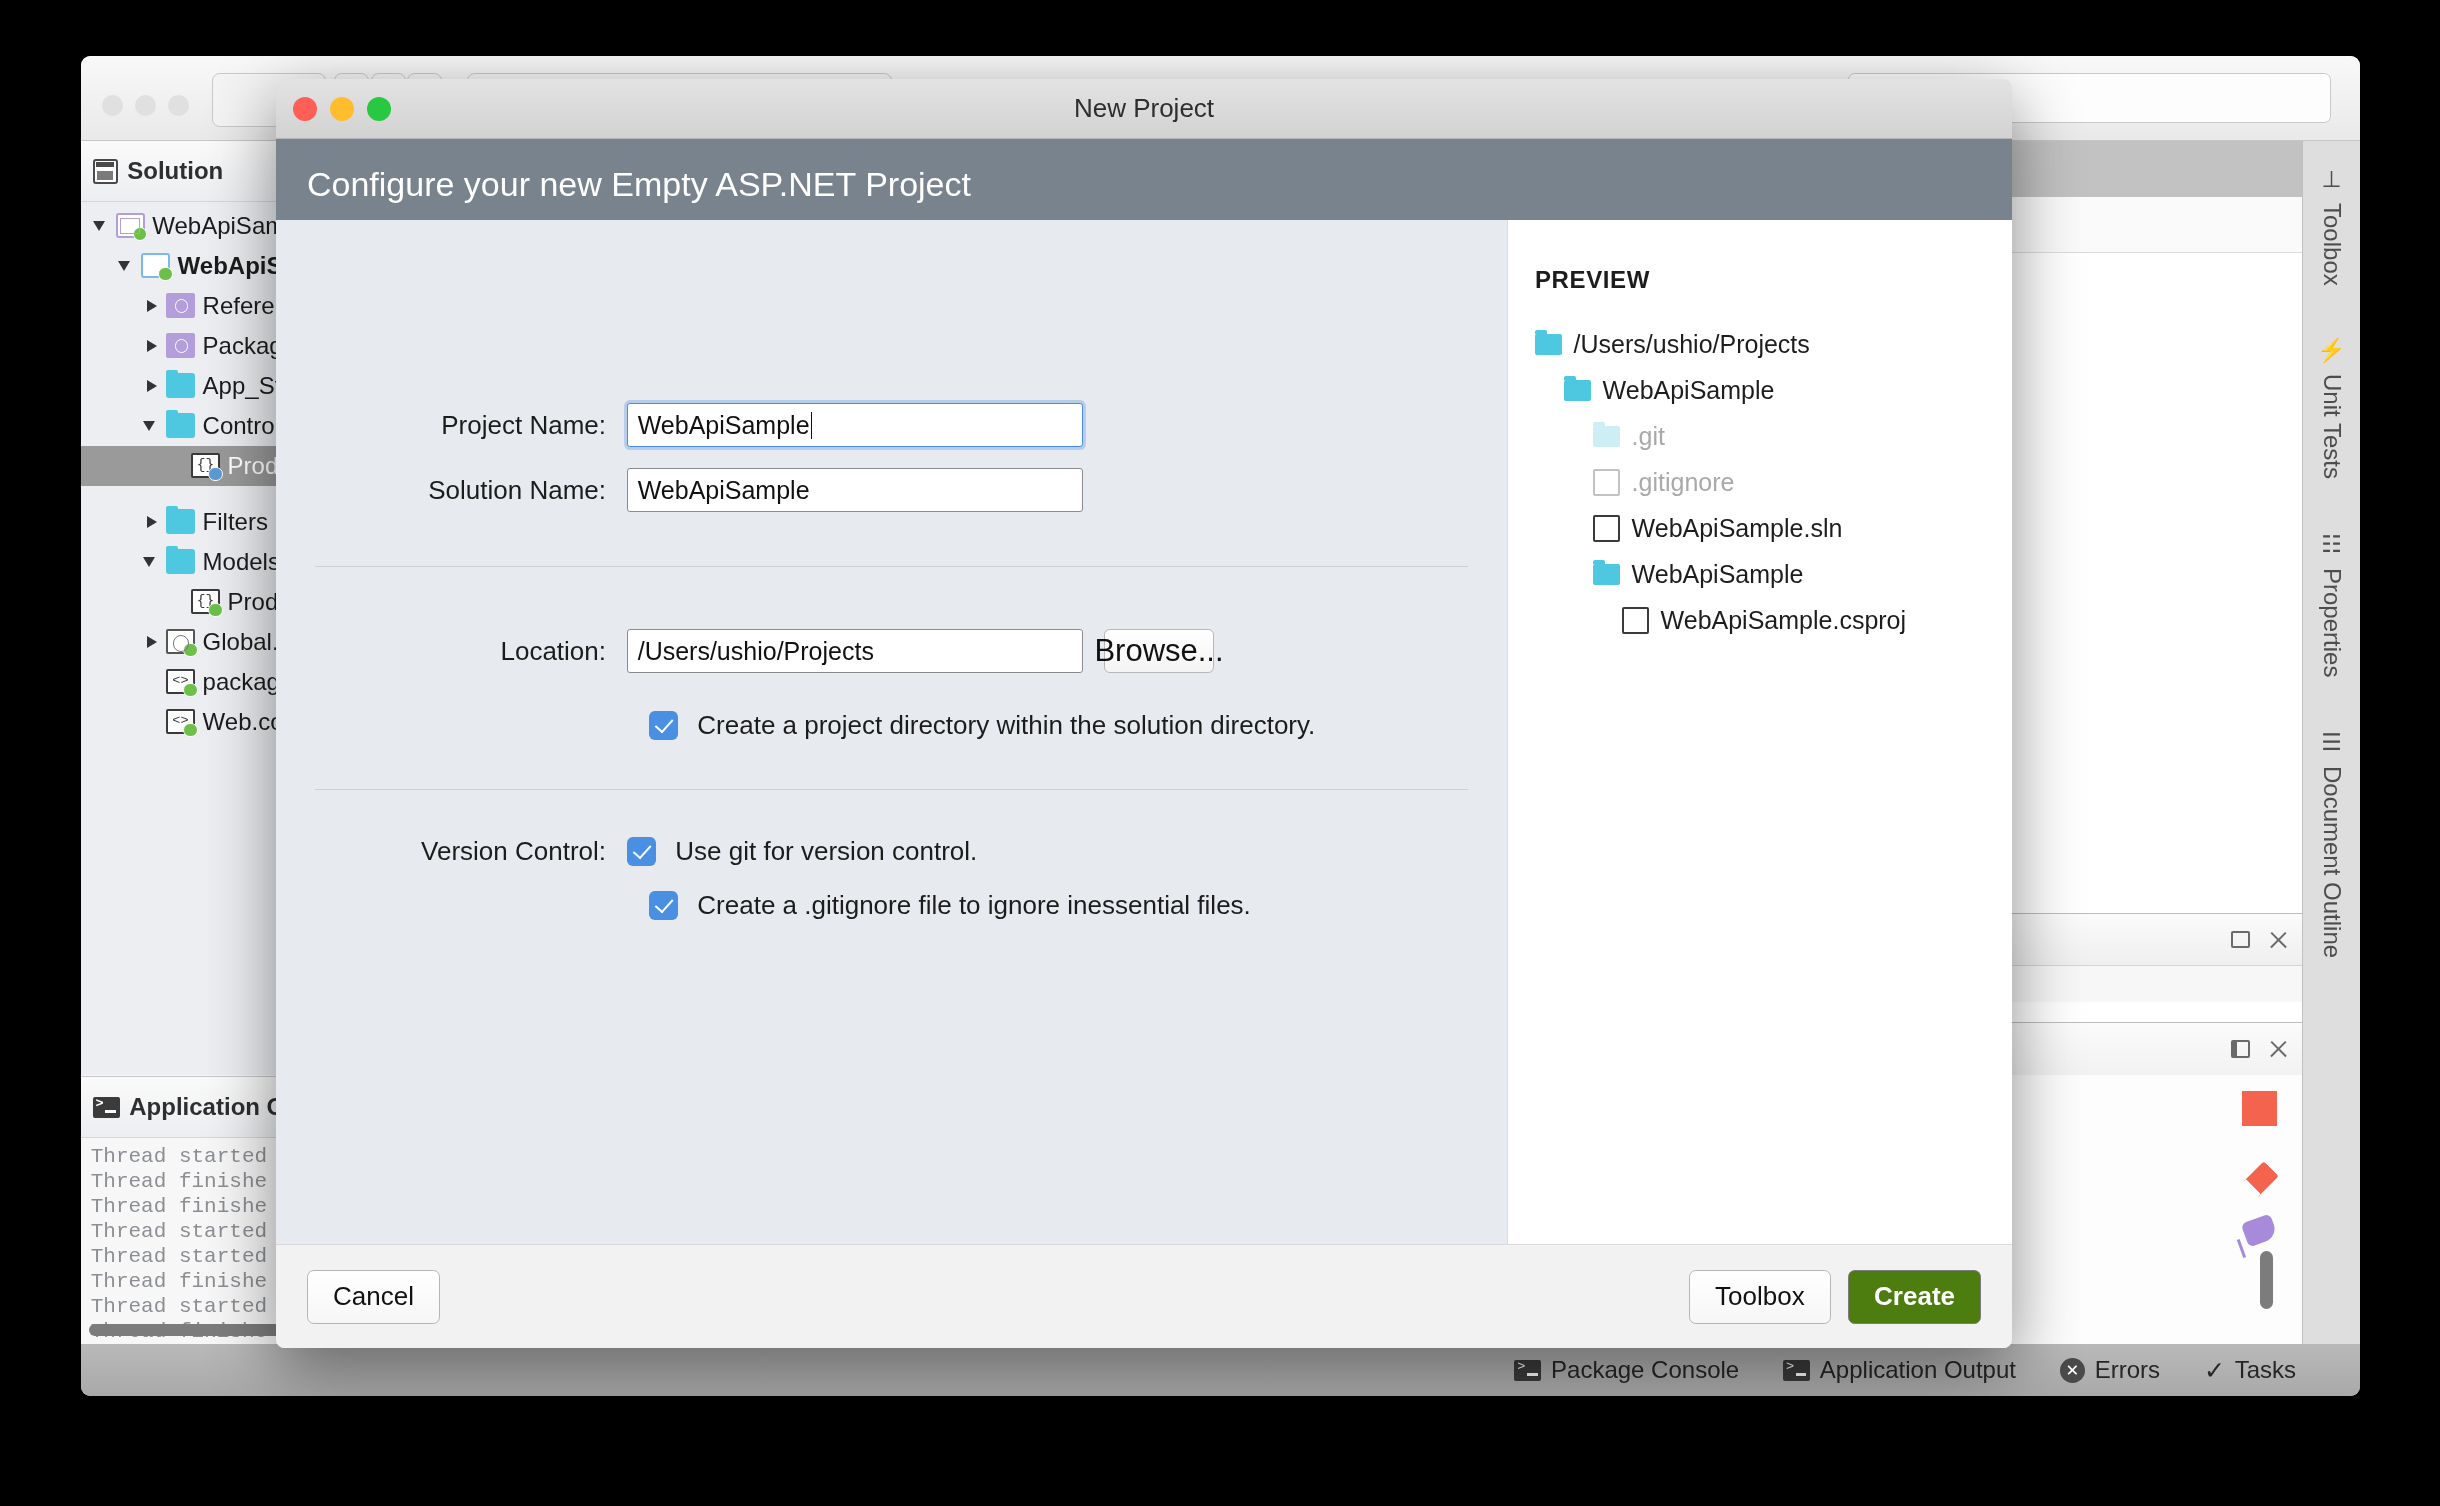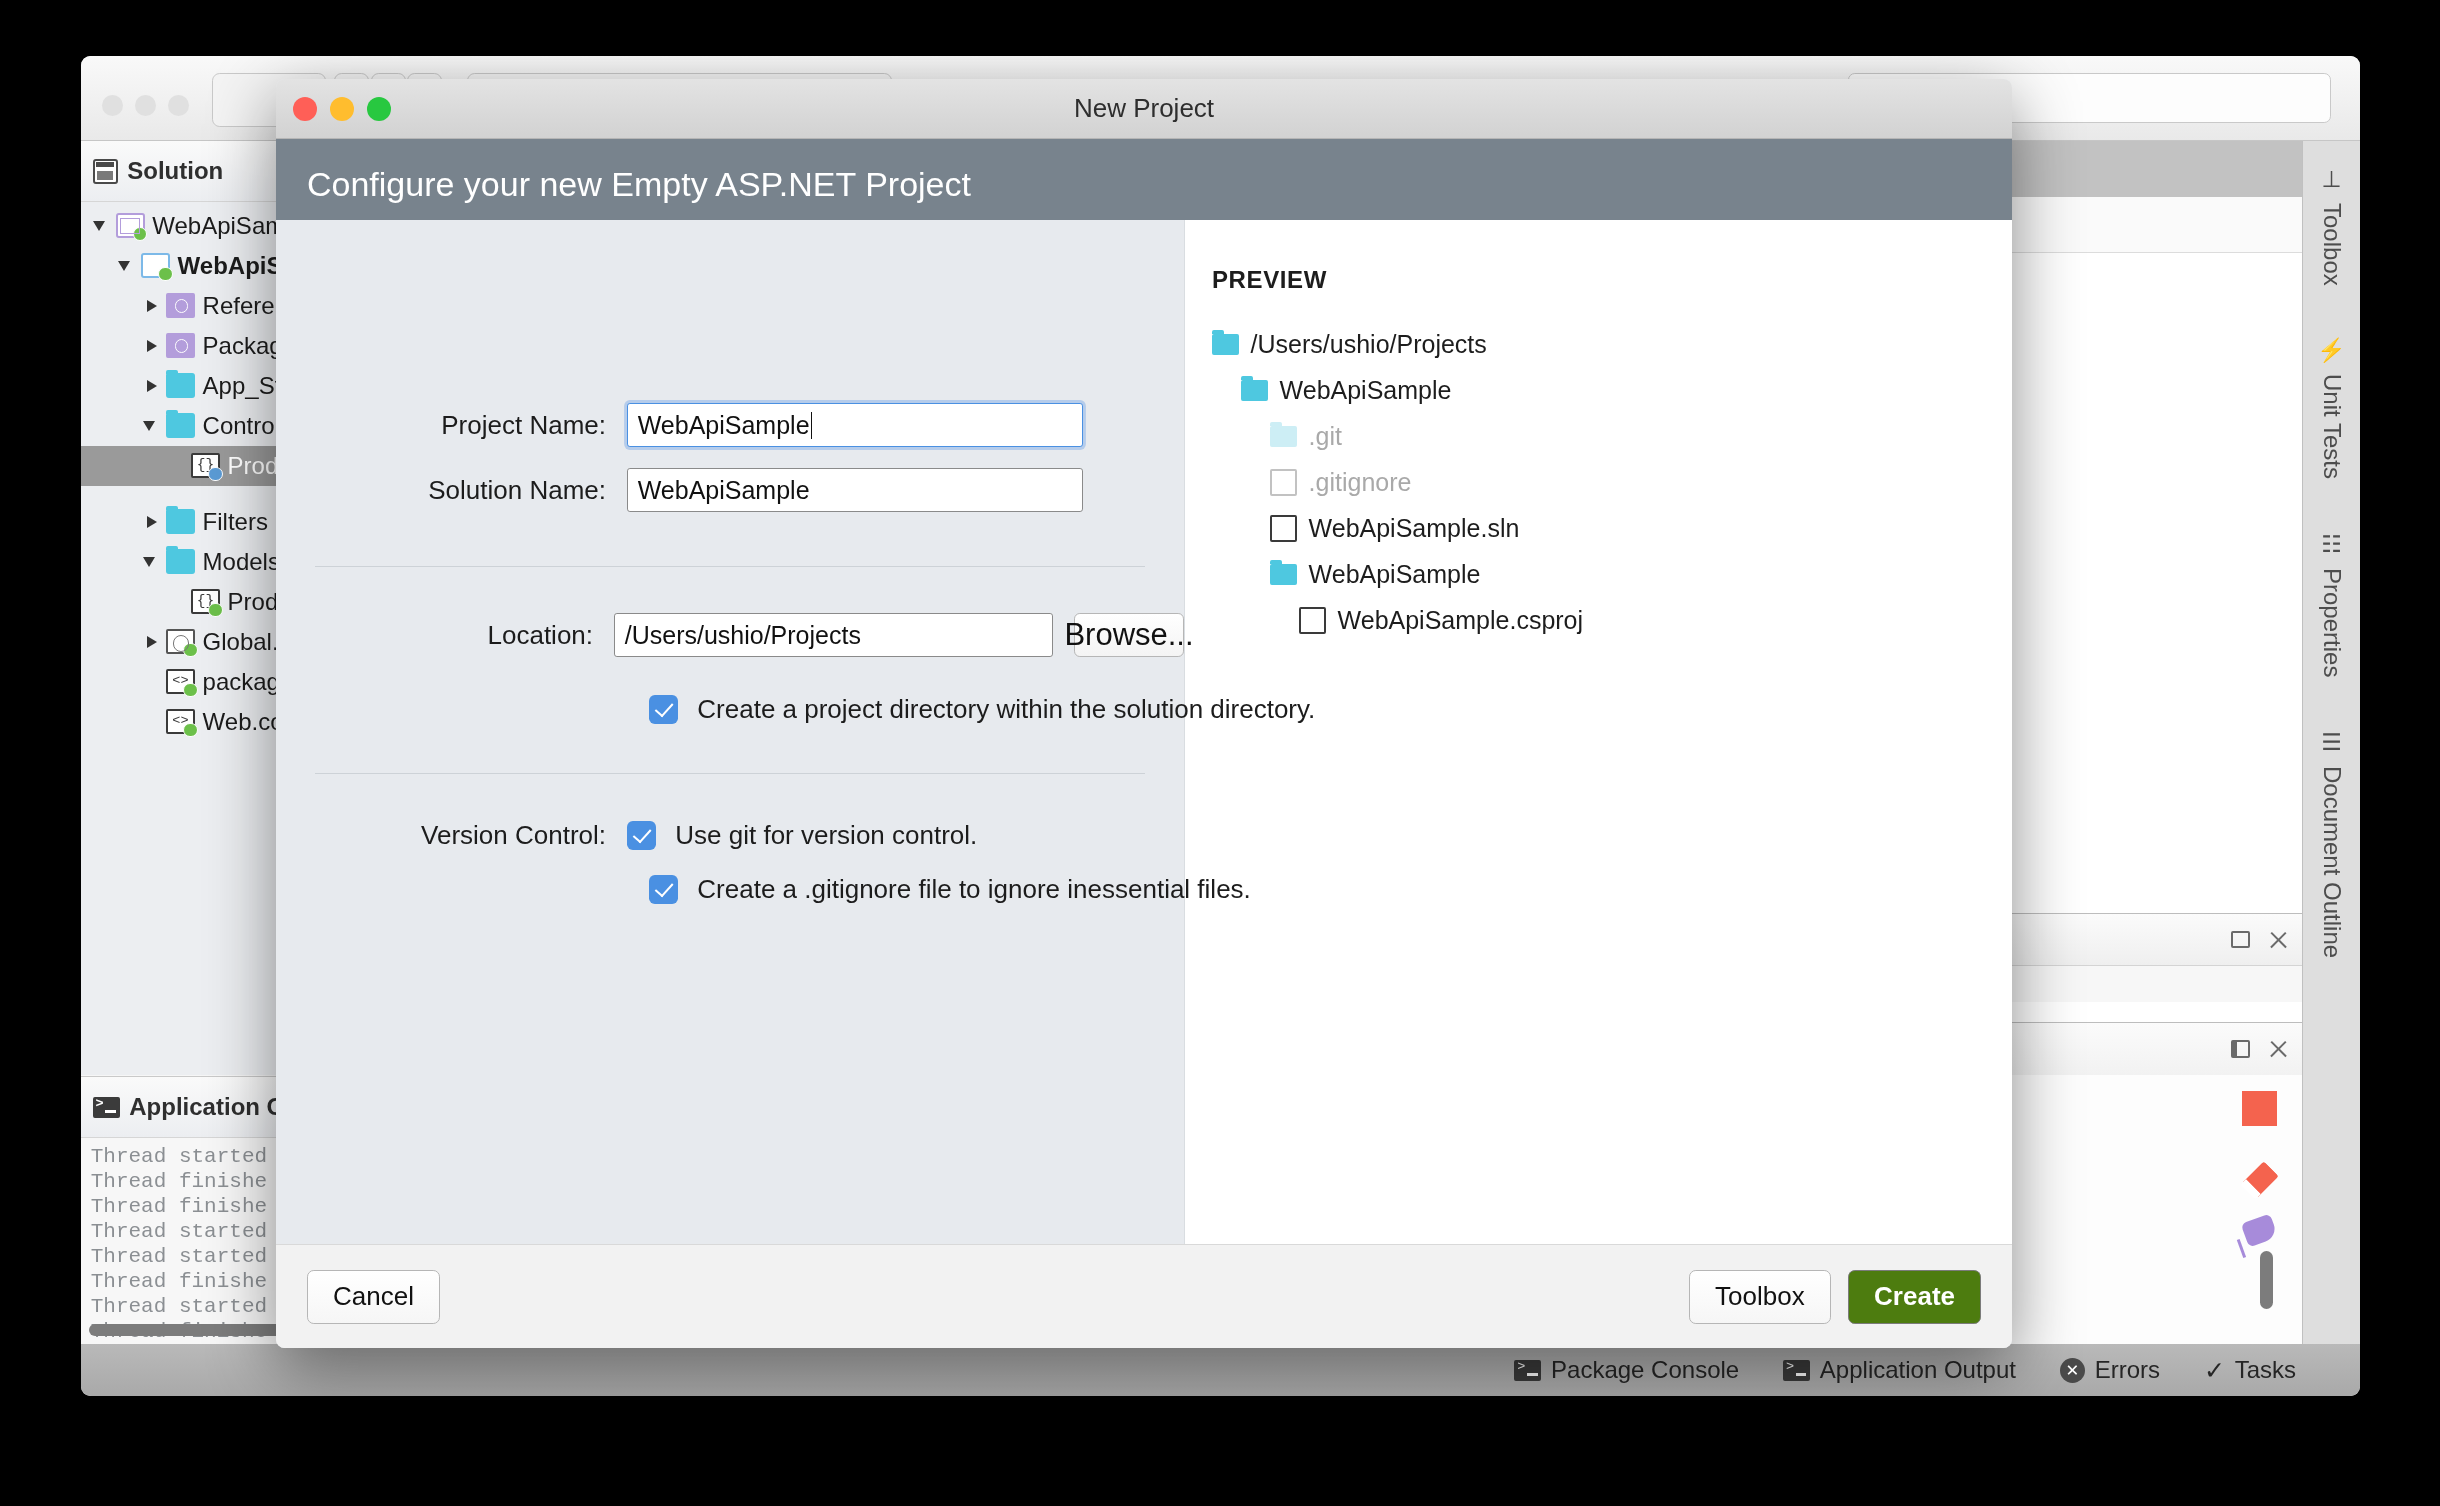"Project Name:" #dlg-form { width: 908px -> 1231px }
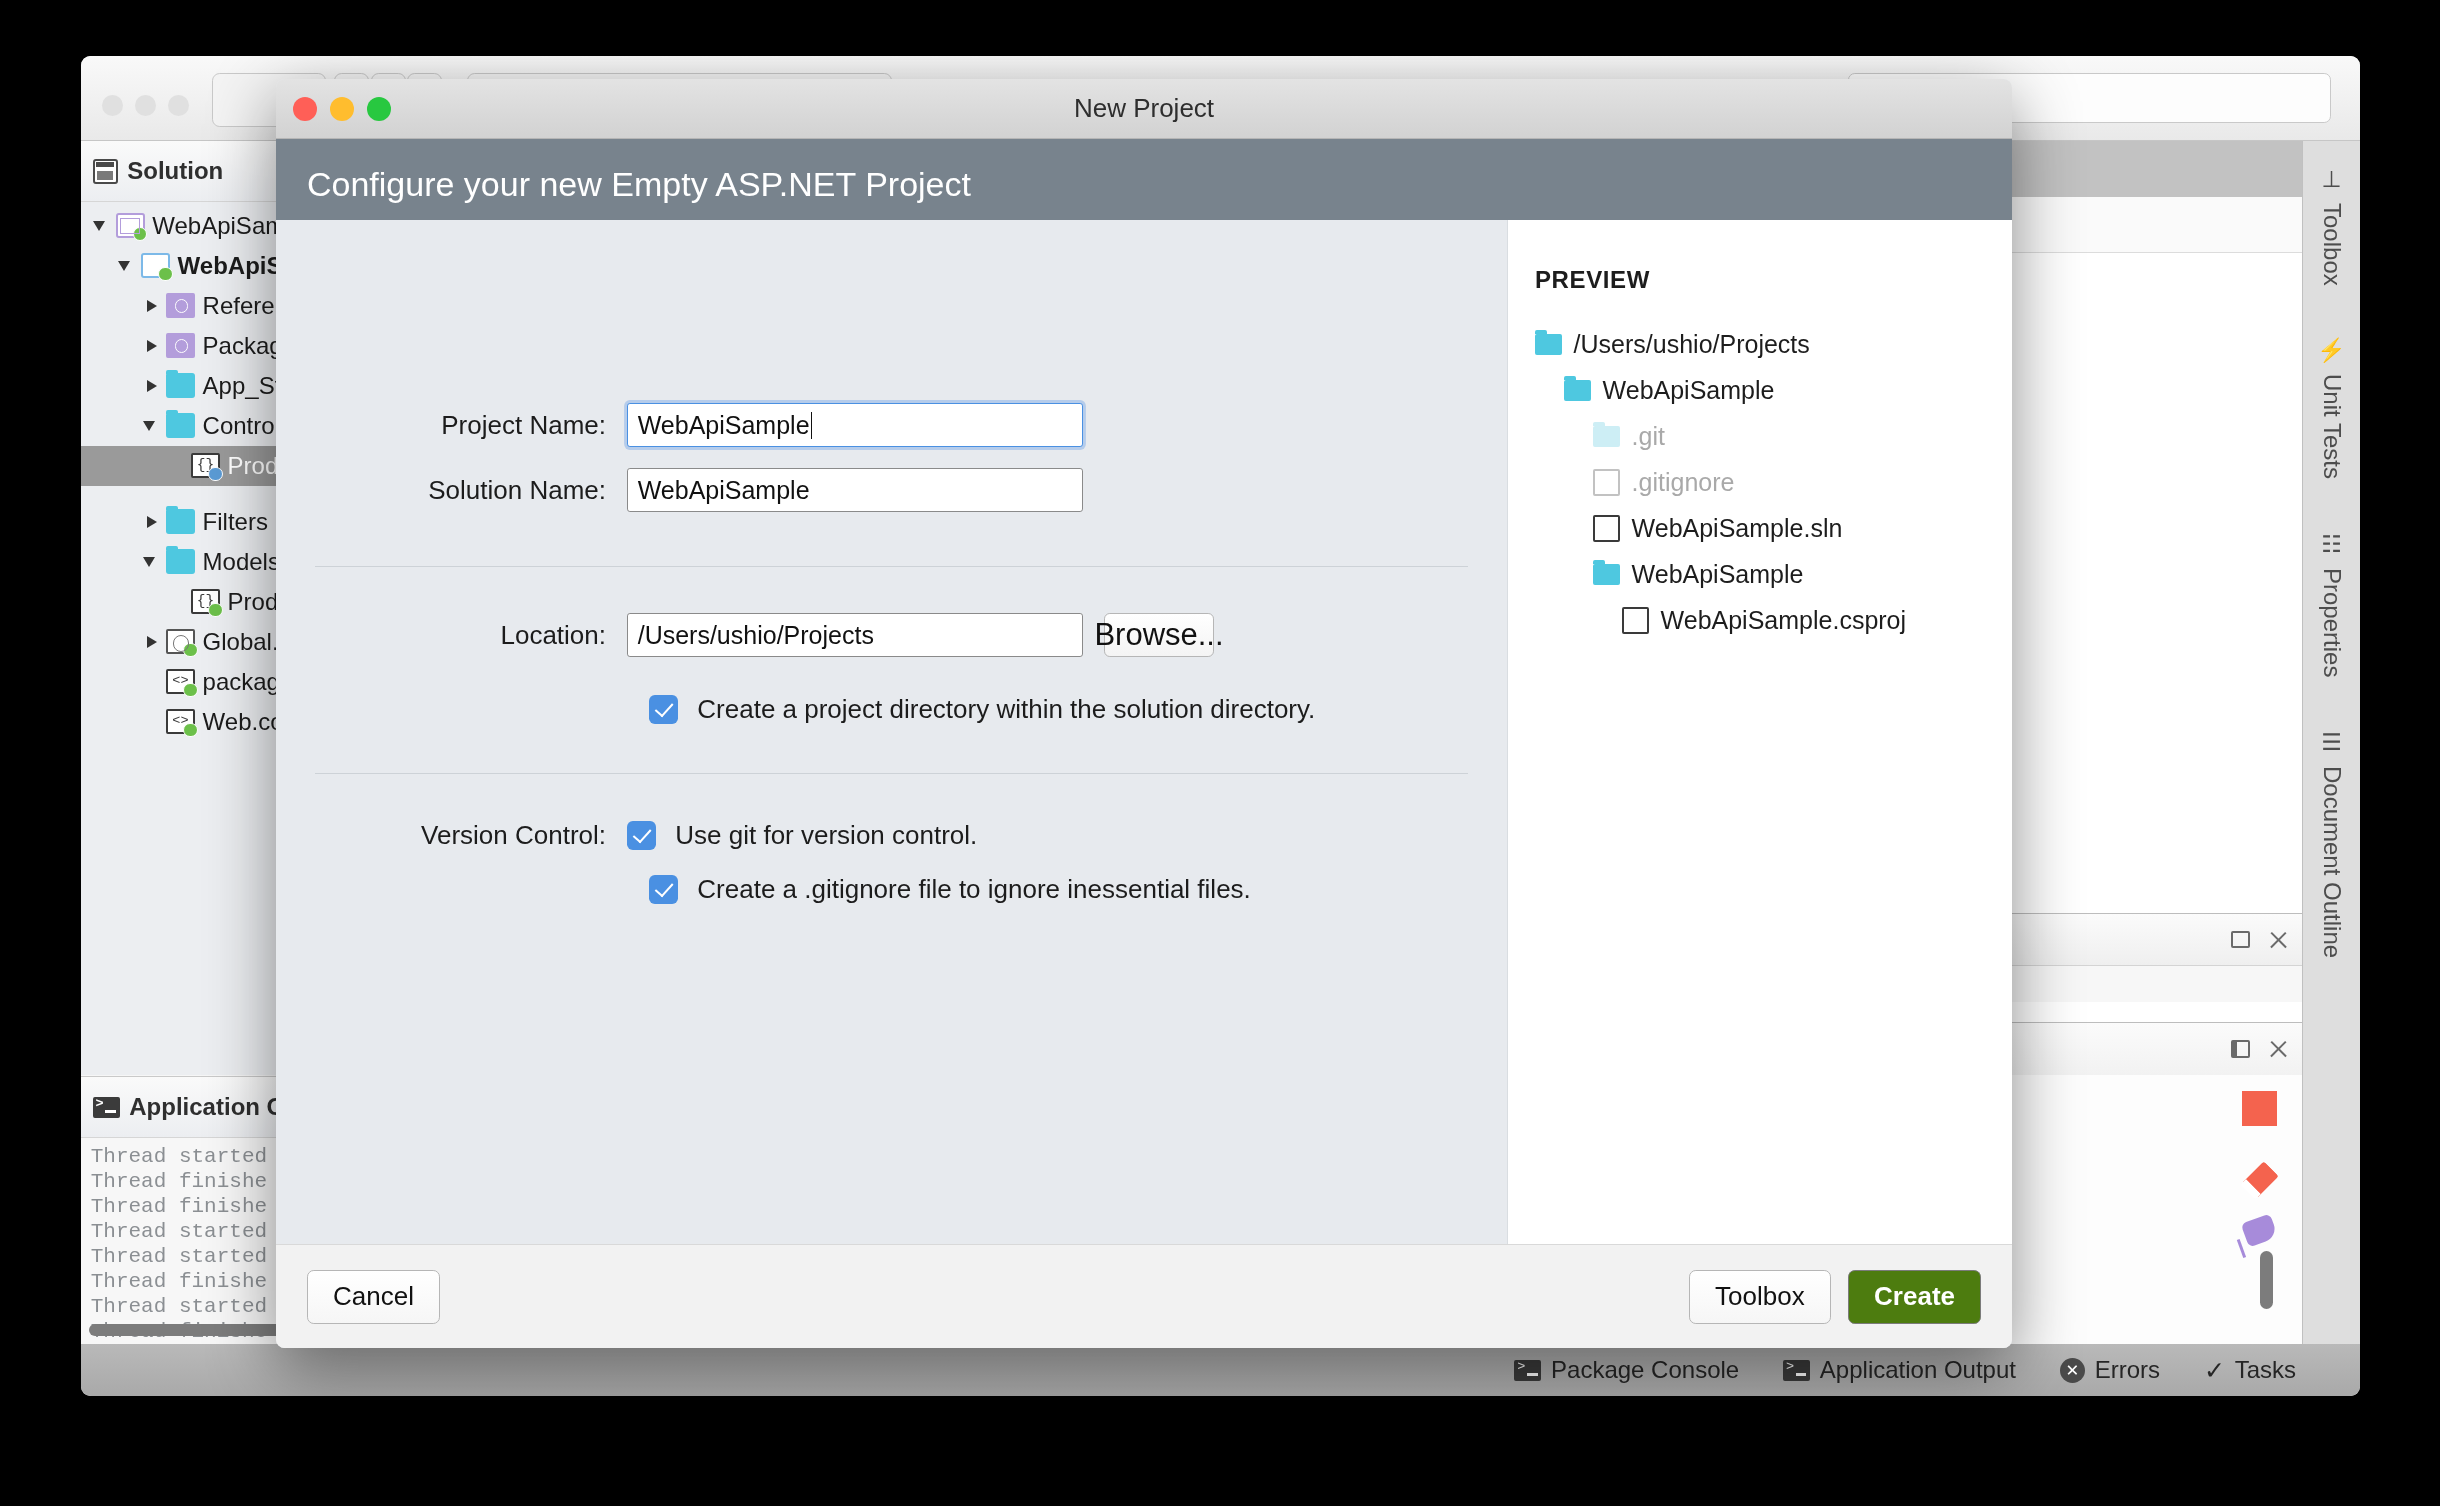"Location:" div.frow { margin-top: 46px -> 62px }
